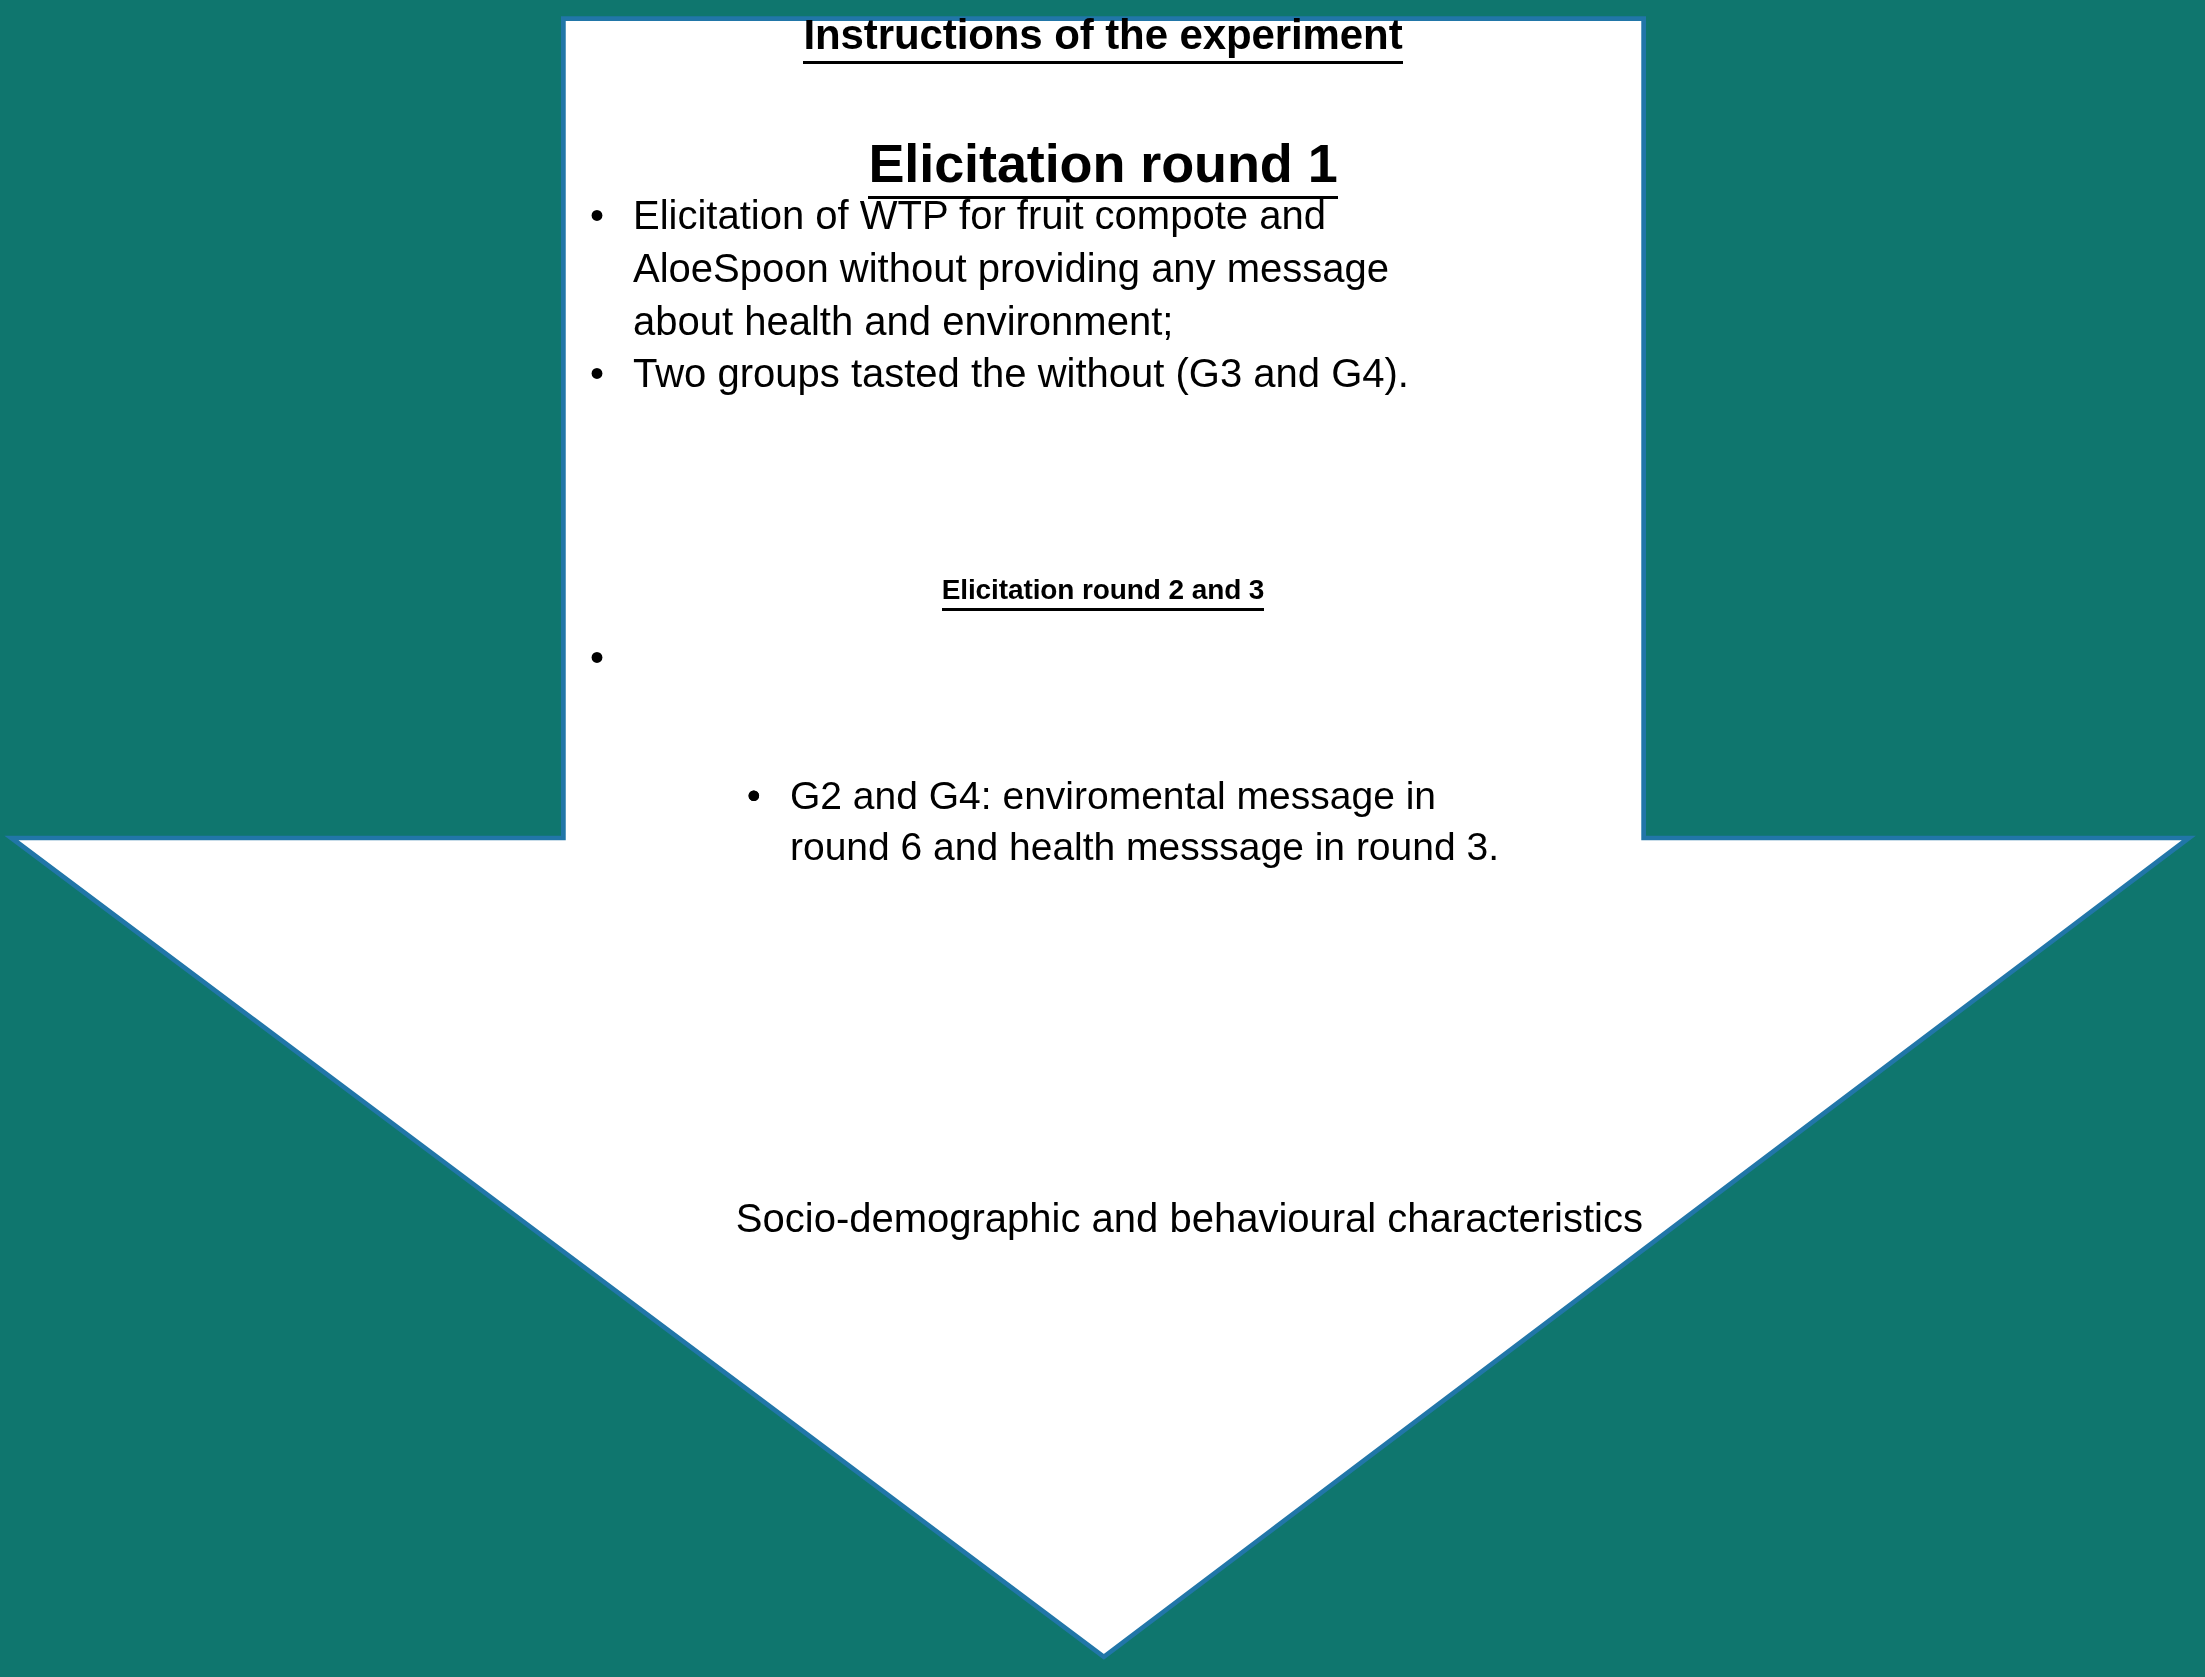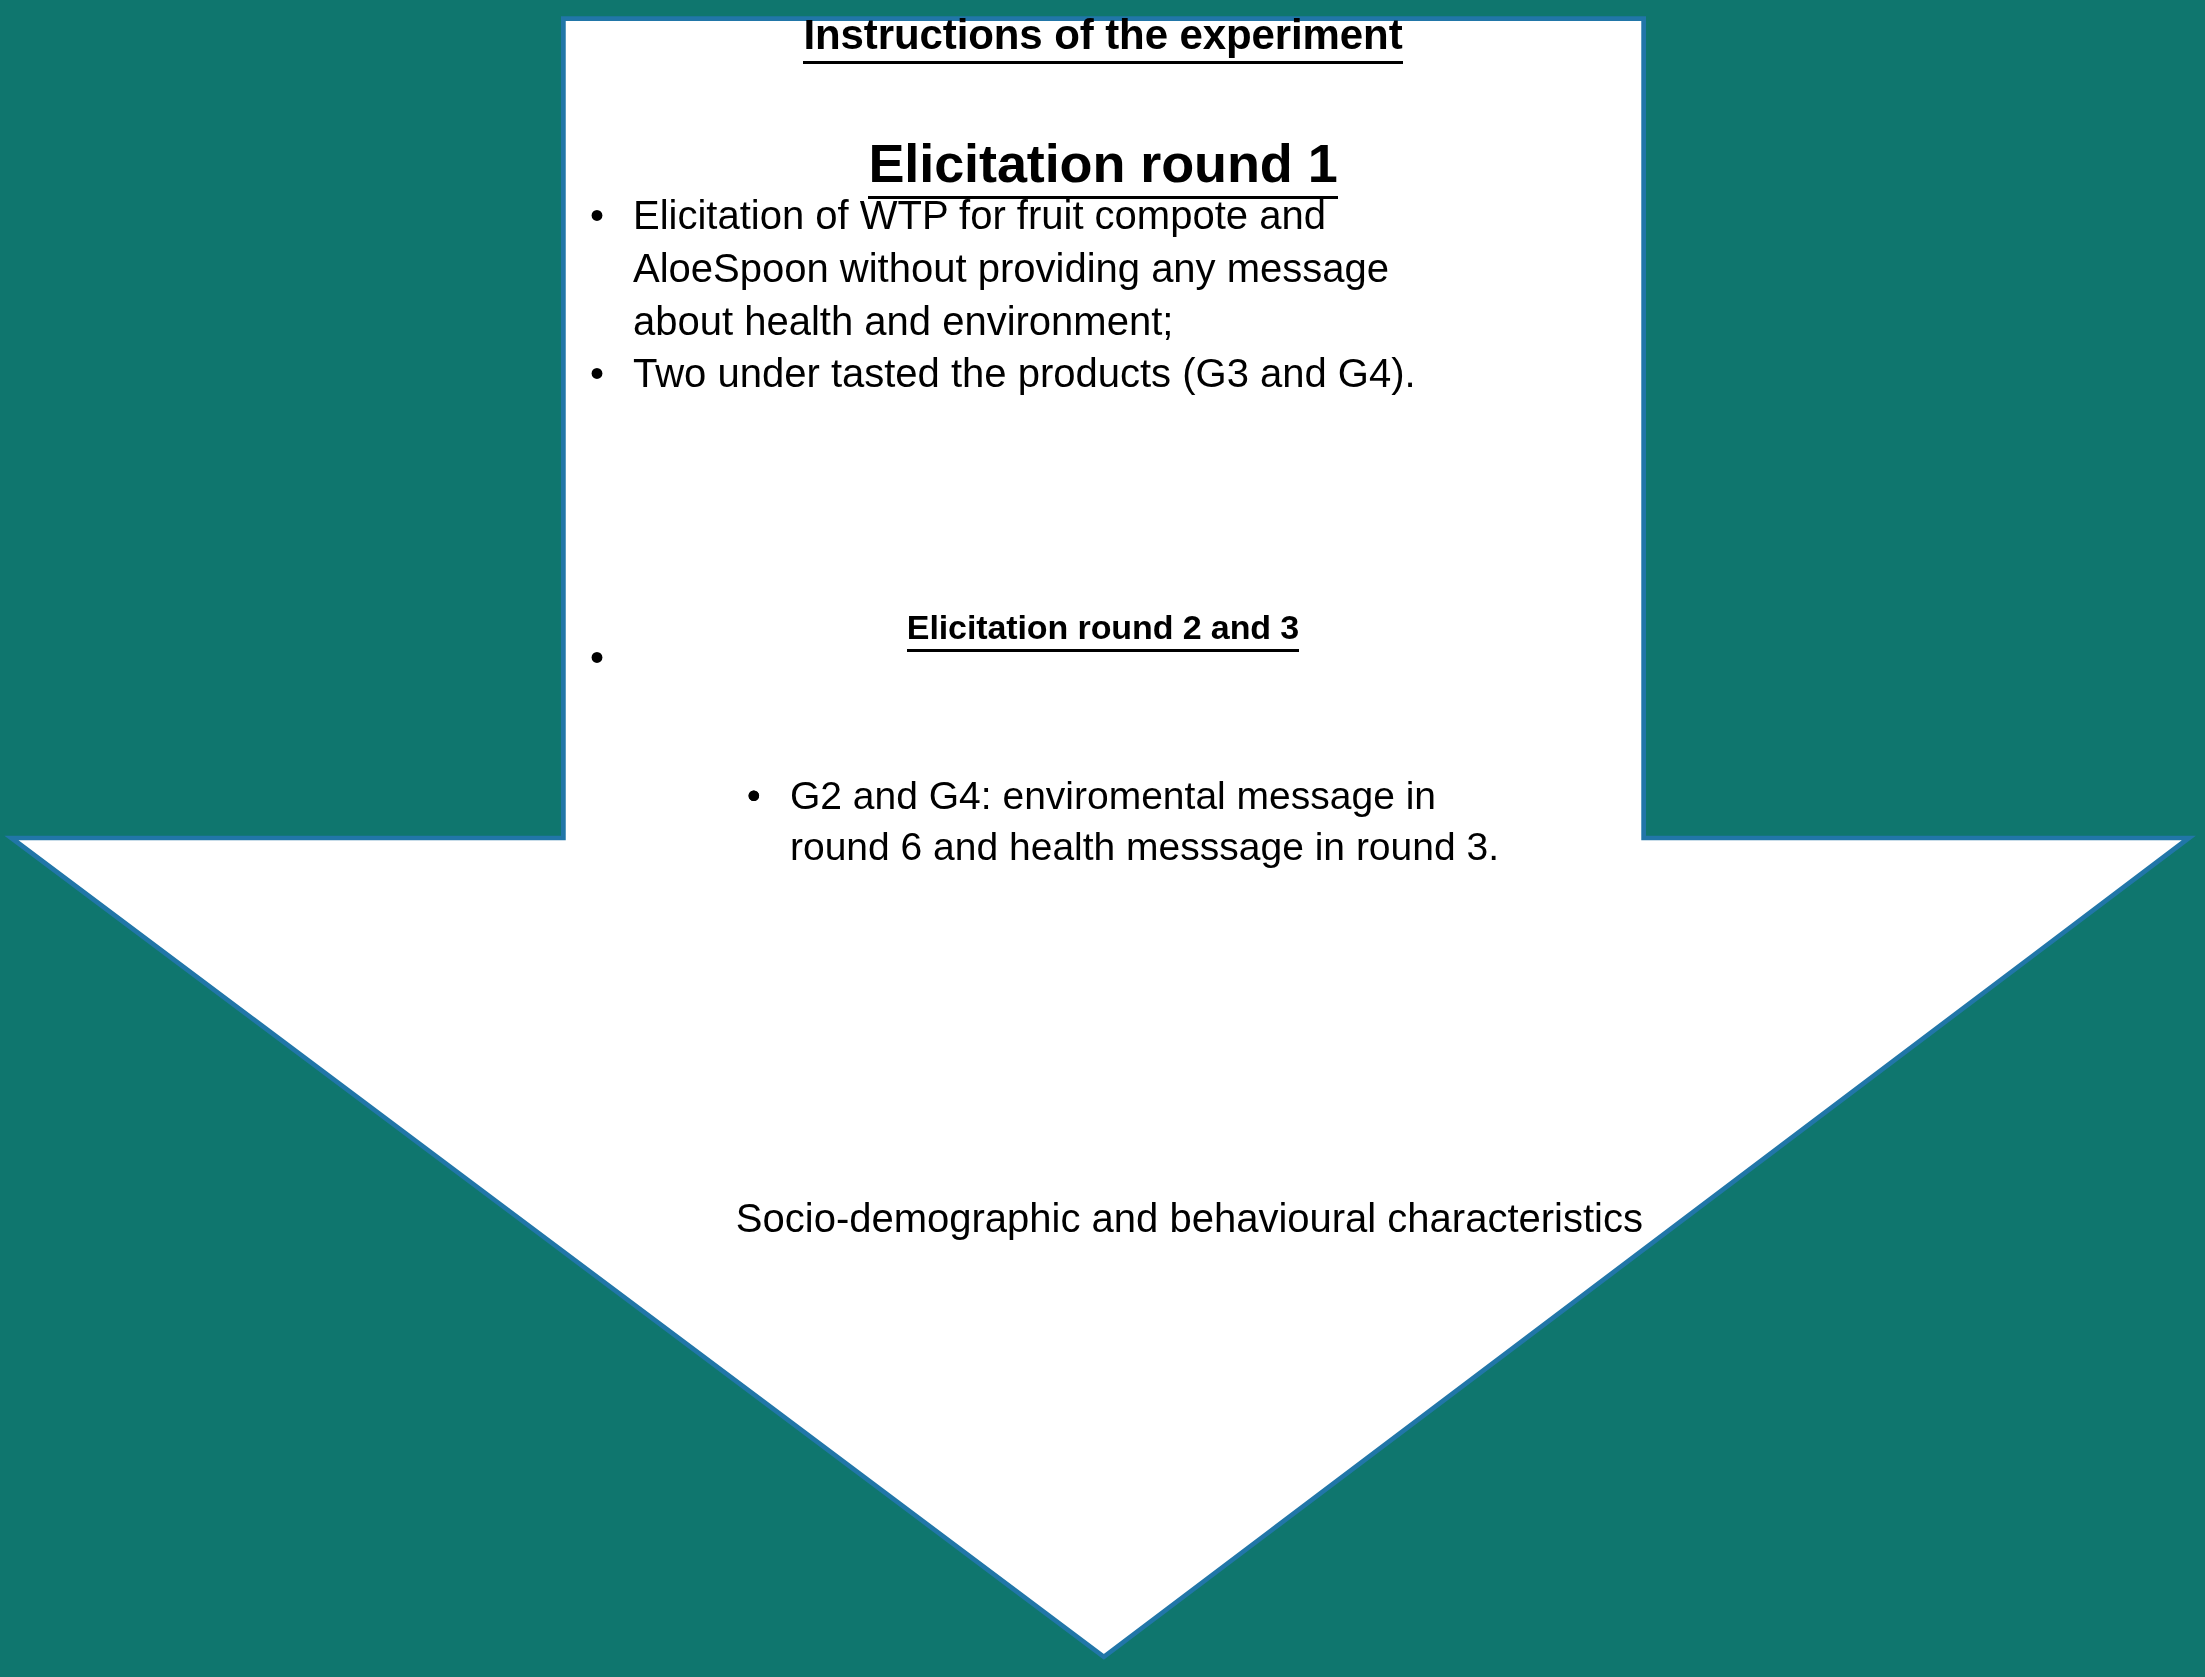"Two under tasted the products" span { text: under tasted the products -> groups tasted the without }
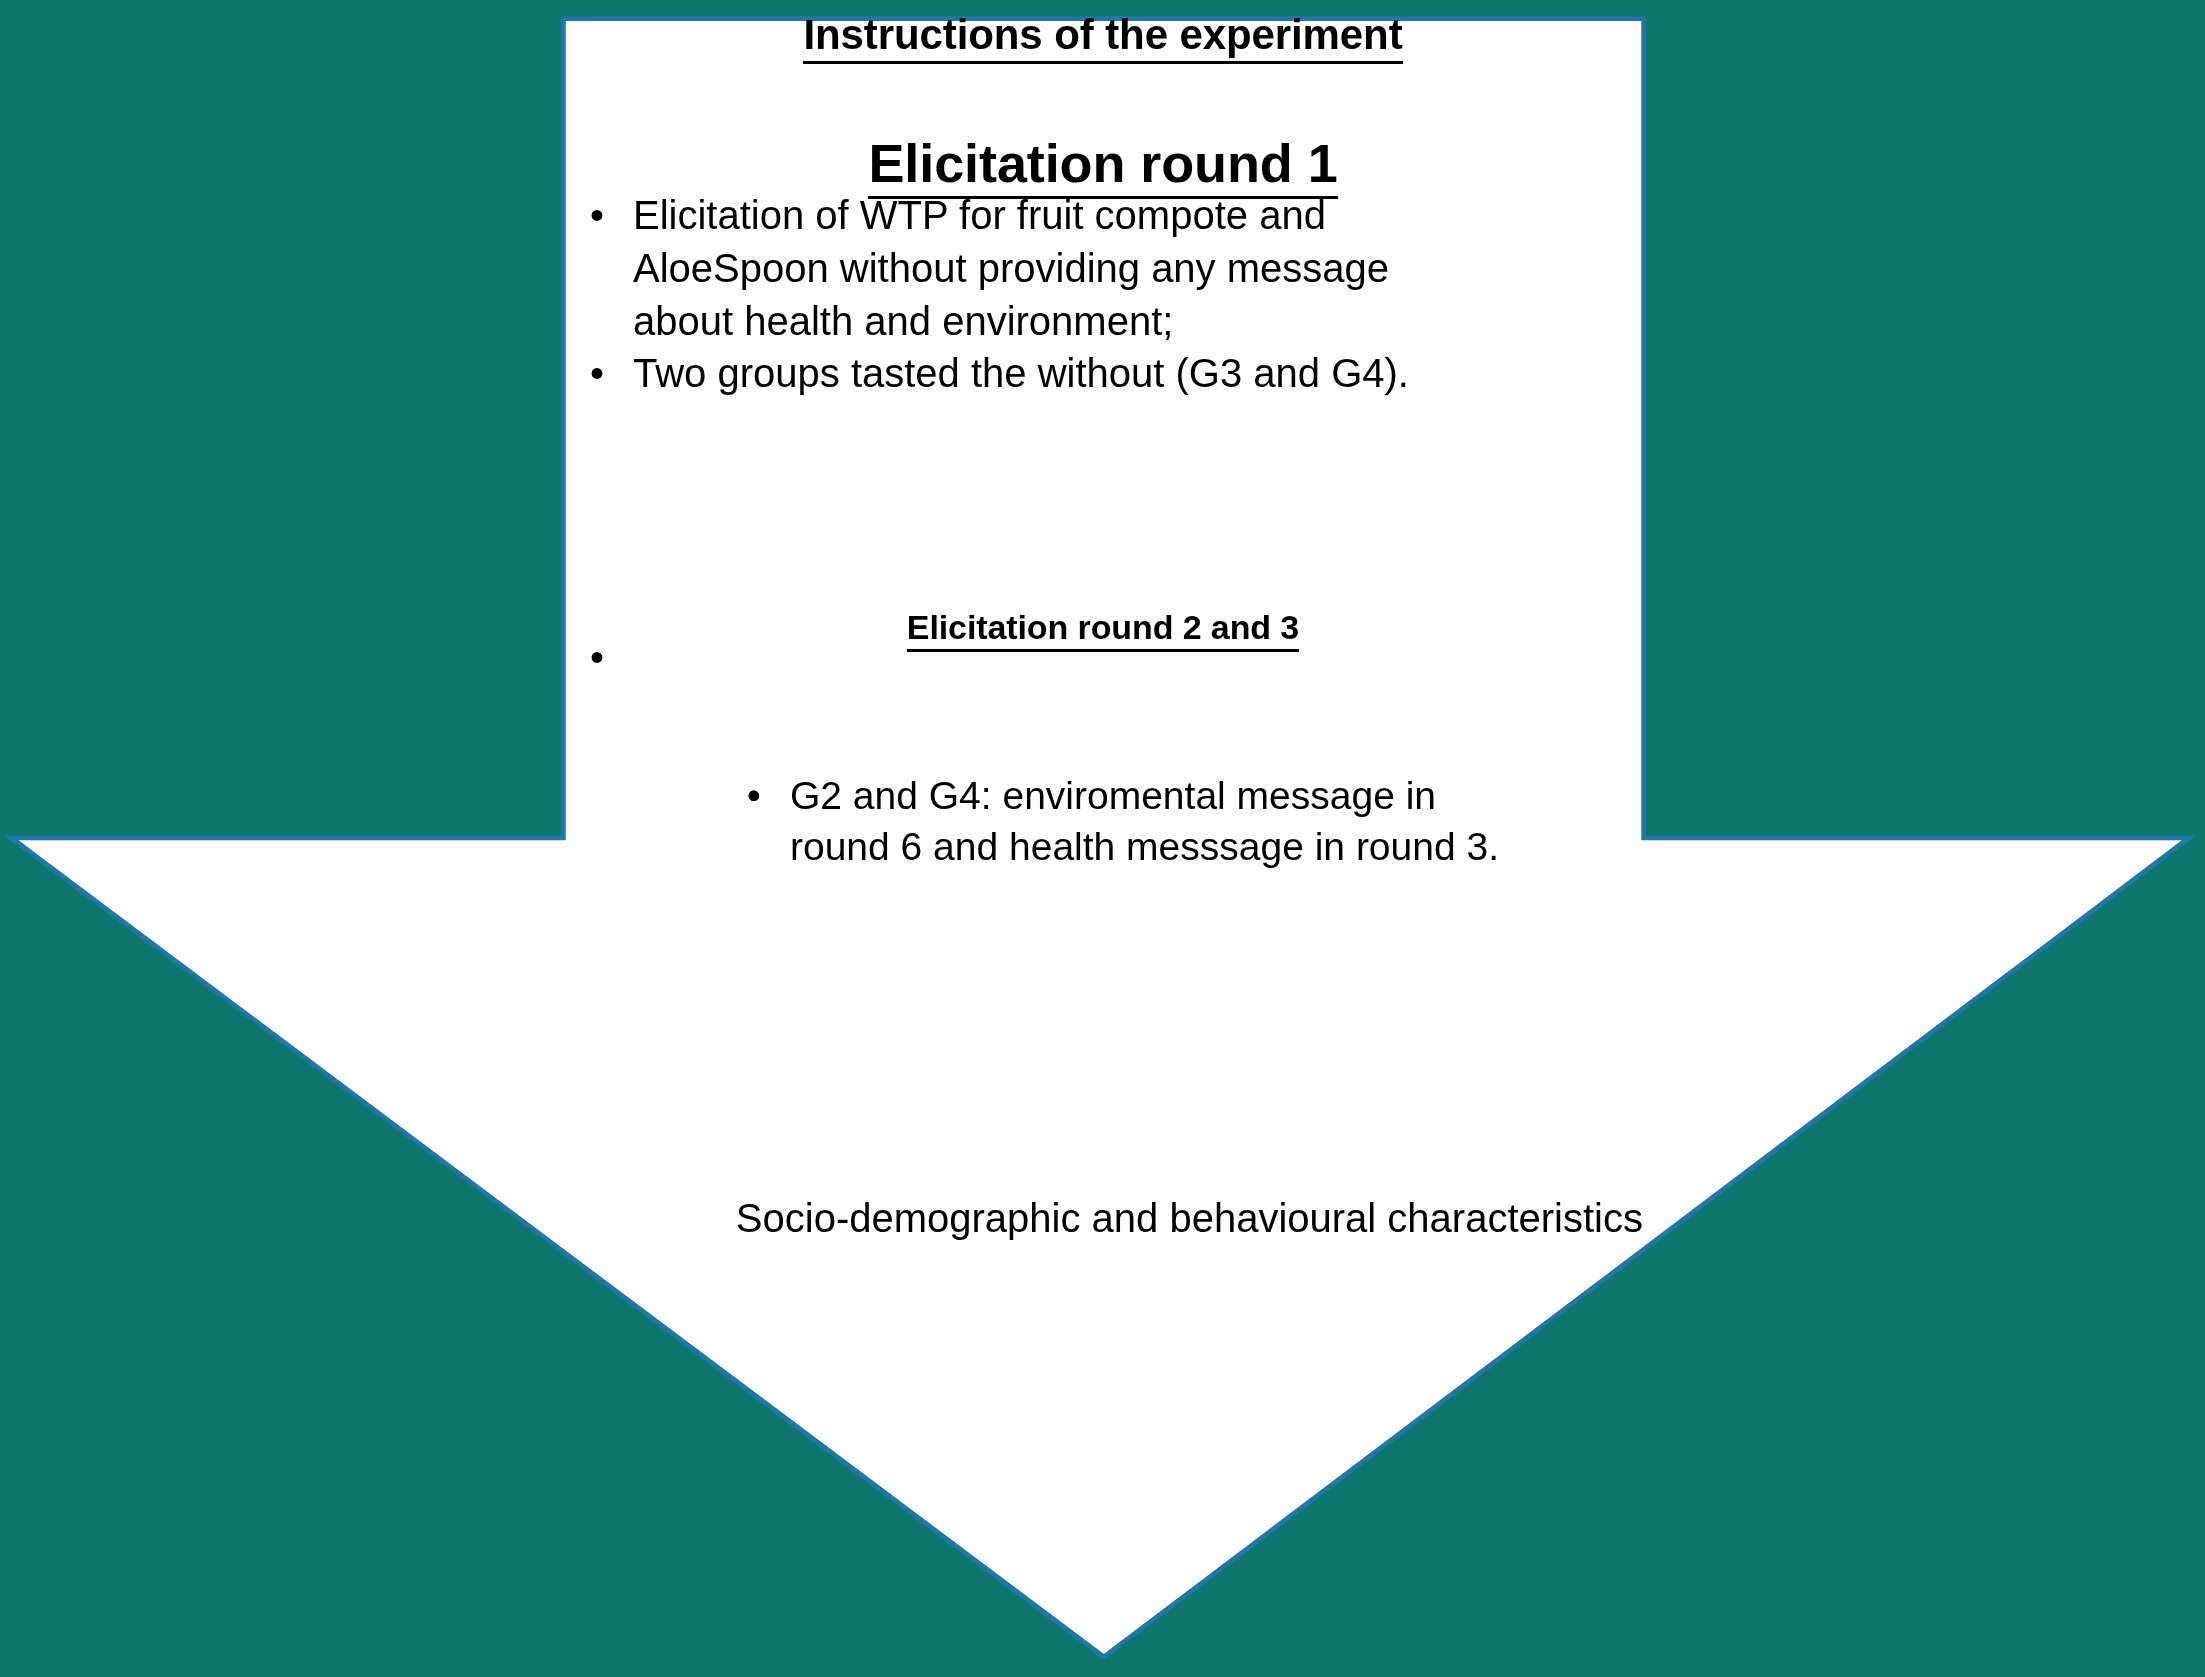"Elicitation round 2 and 3" #heading-round23 { font-size: 34px -> 28px; top: 608px -> 574px }
